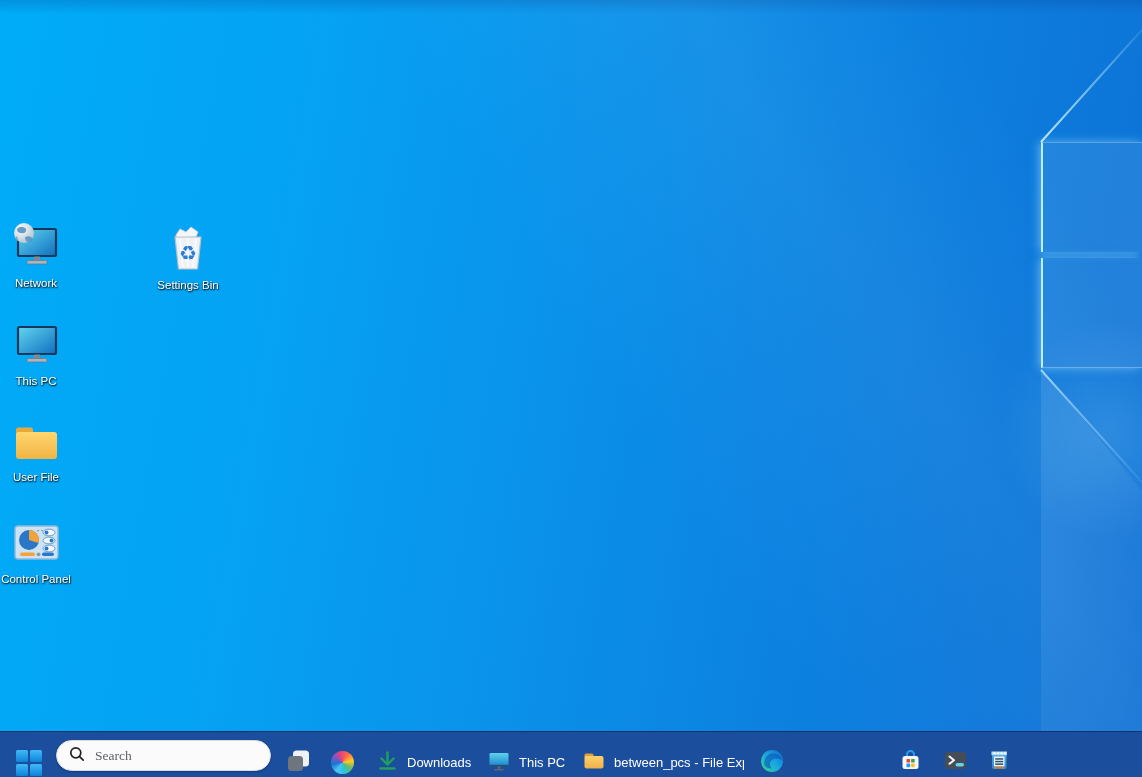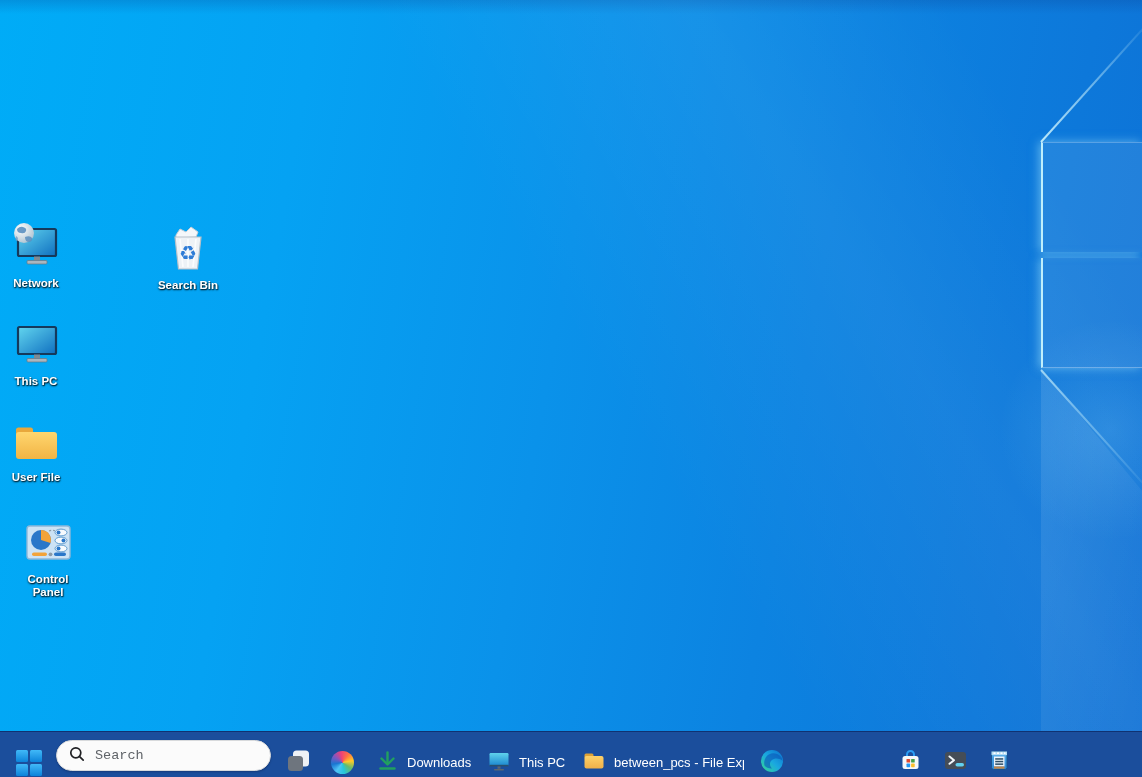"Network" .desk-icon .dlabel { font-weight: bold -> none }
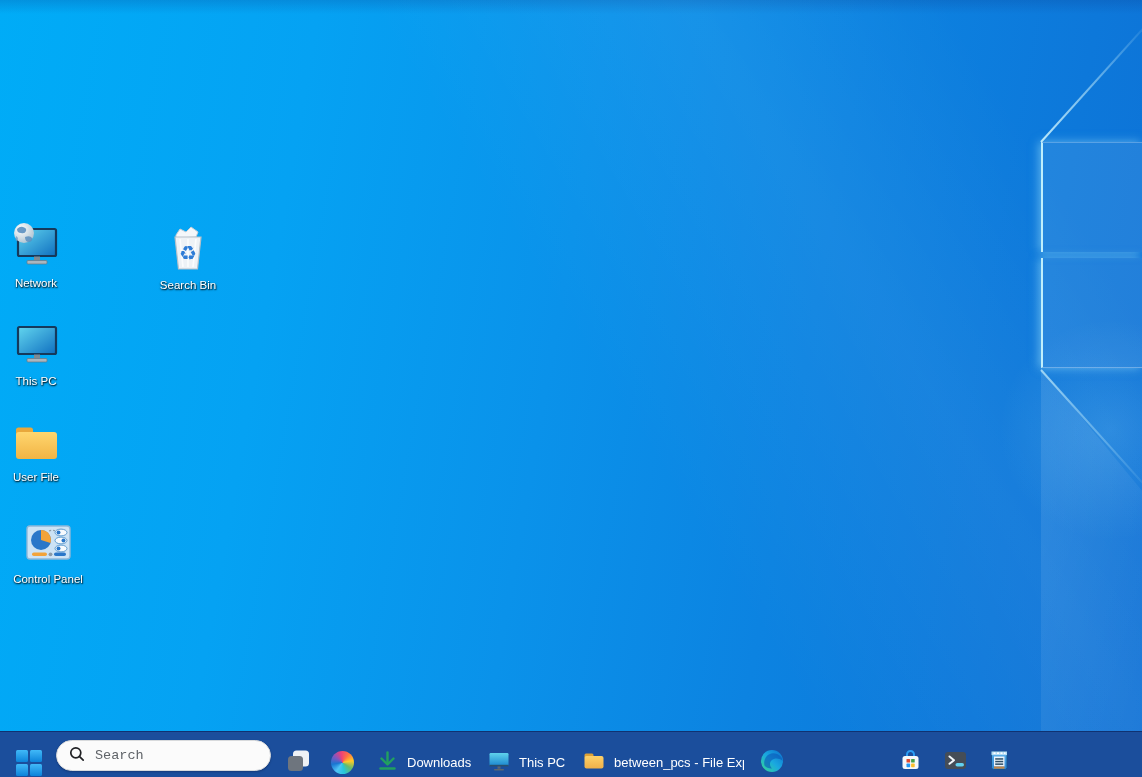"Search Bin" span.dlabel { text: Search -> Settings }
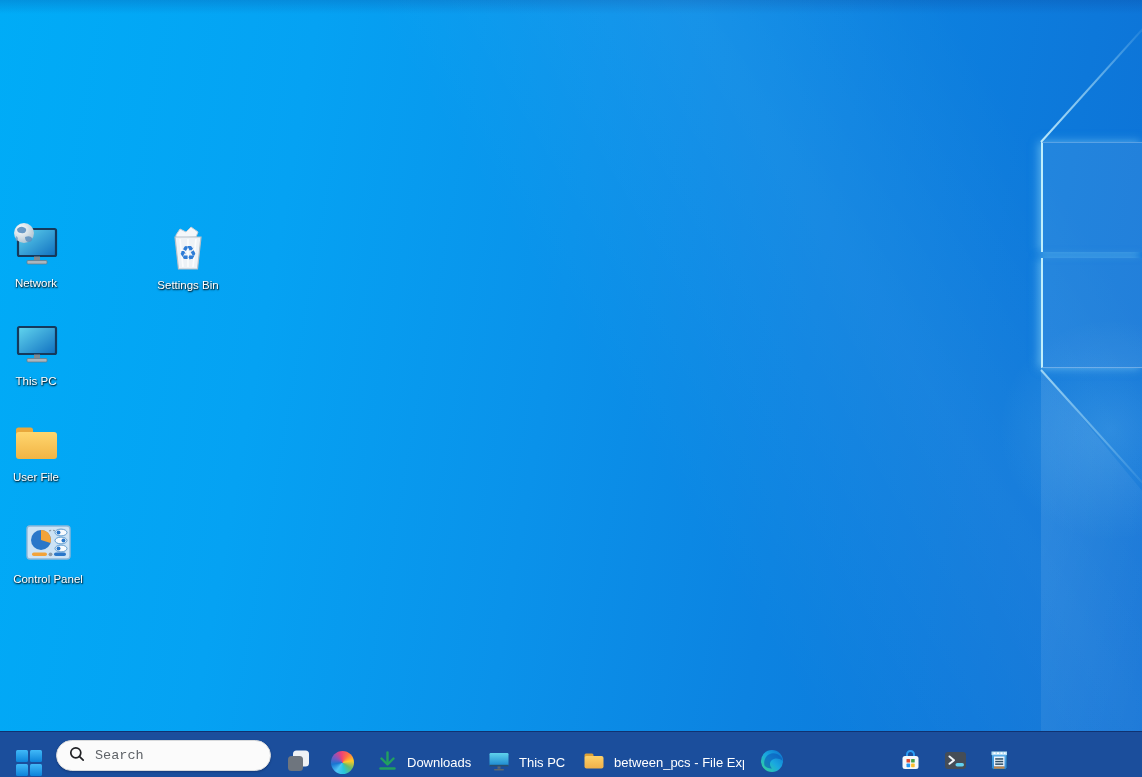"Control Panel" div.desk-icon { left: 12px -> 0 }
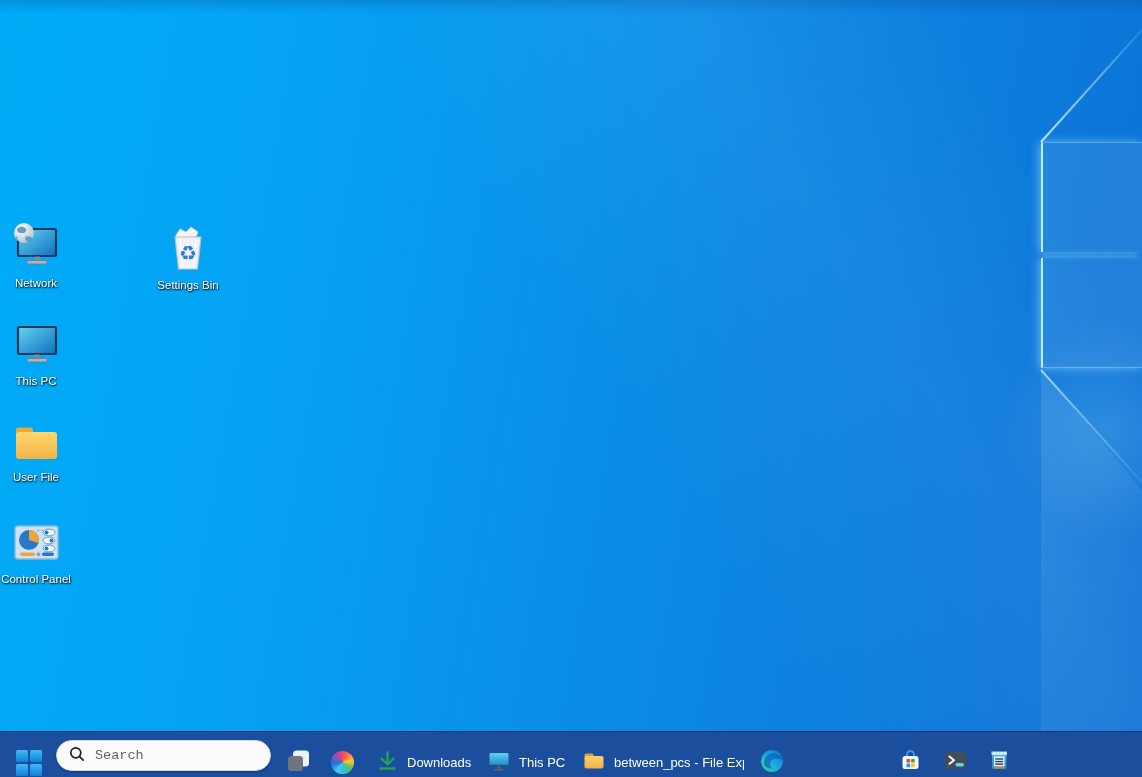"Search" .search-pill input { font-family: Liberation Mono, monospace -> Liberation Serif, serif }
